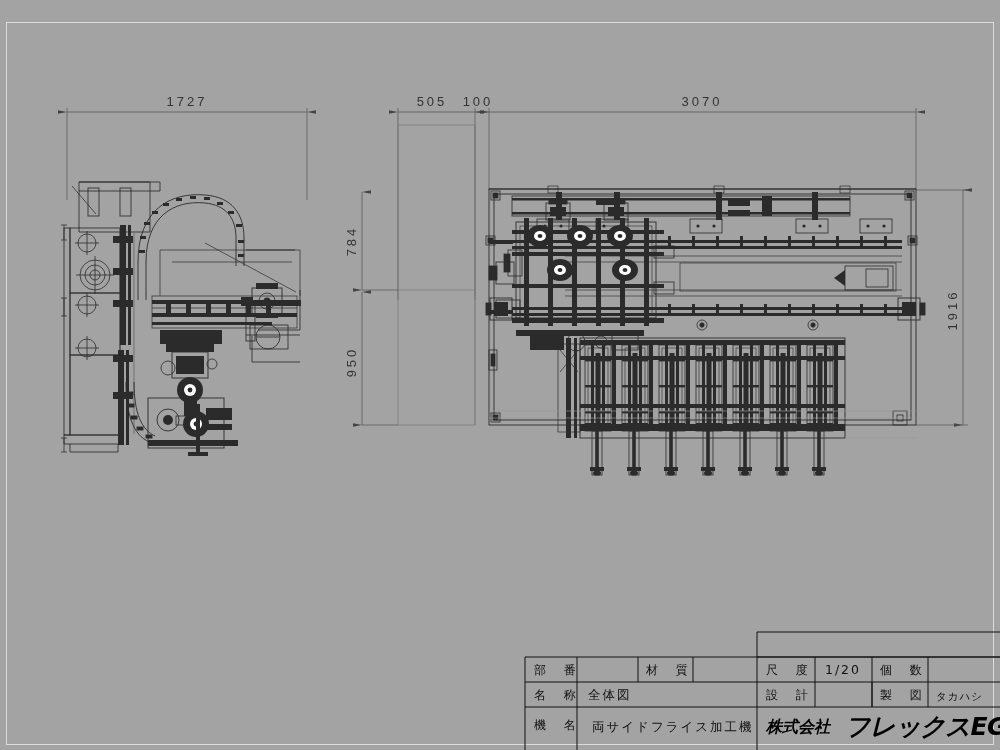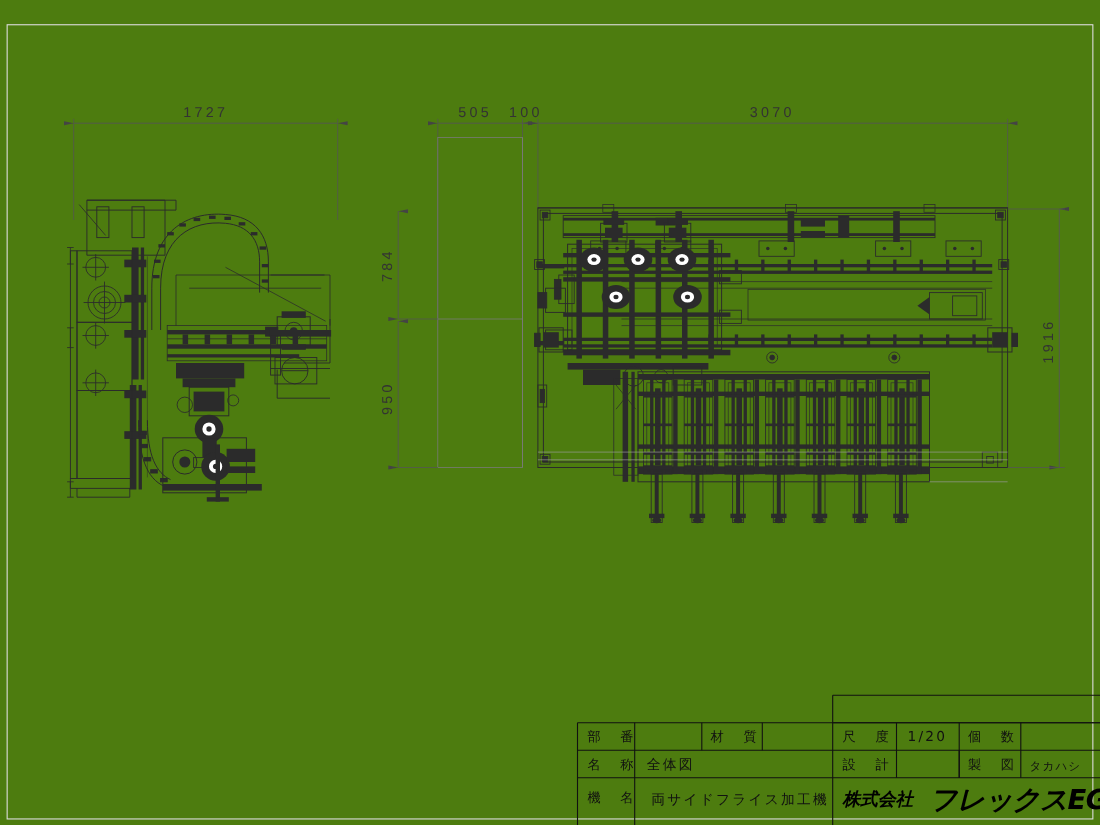"1727" #sheet { background: #4d7c0f -> #a3a3a3 }
